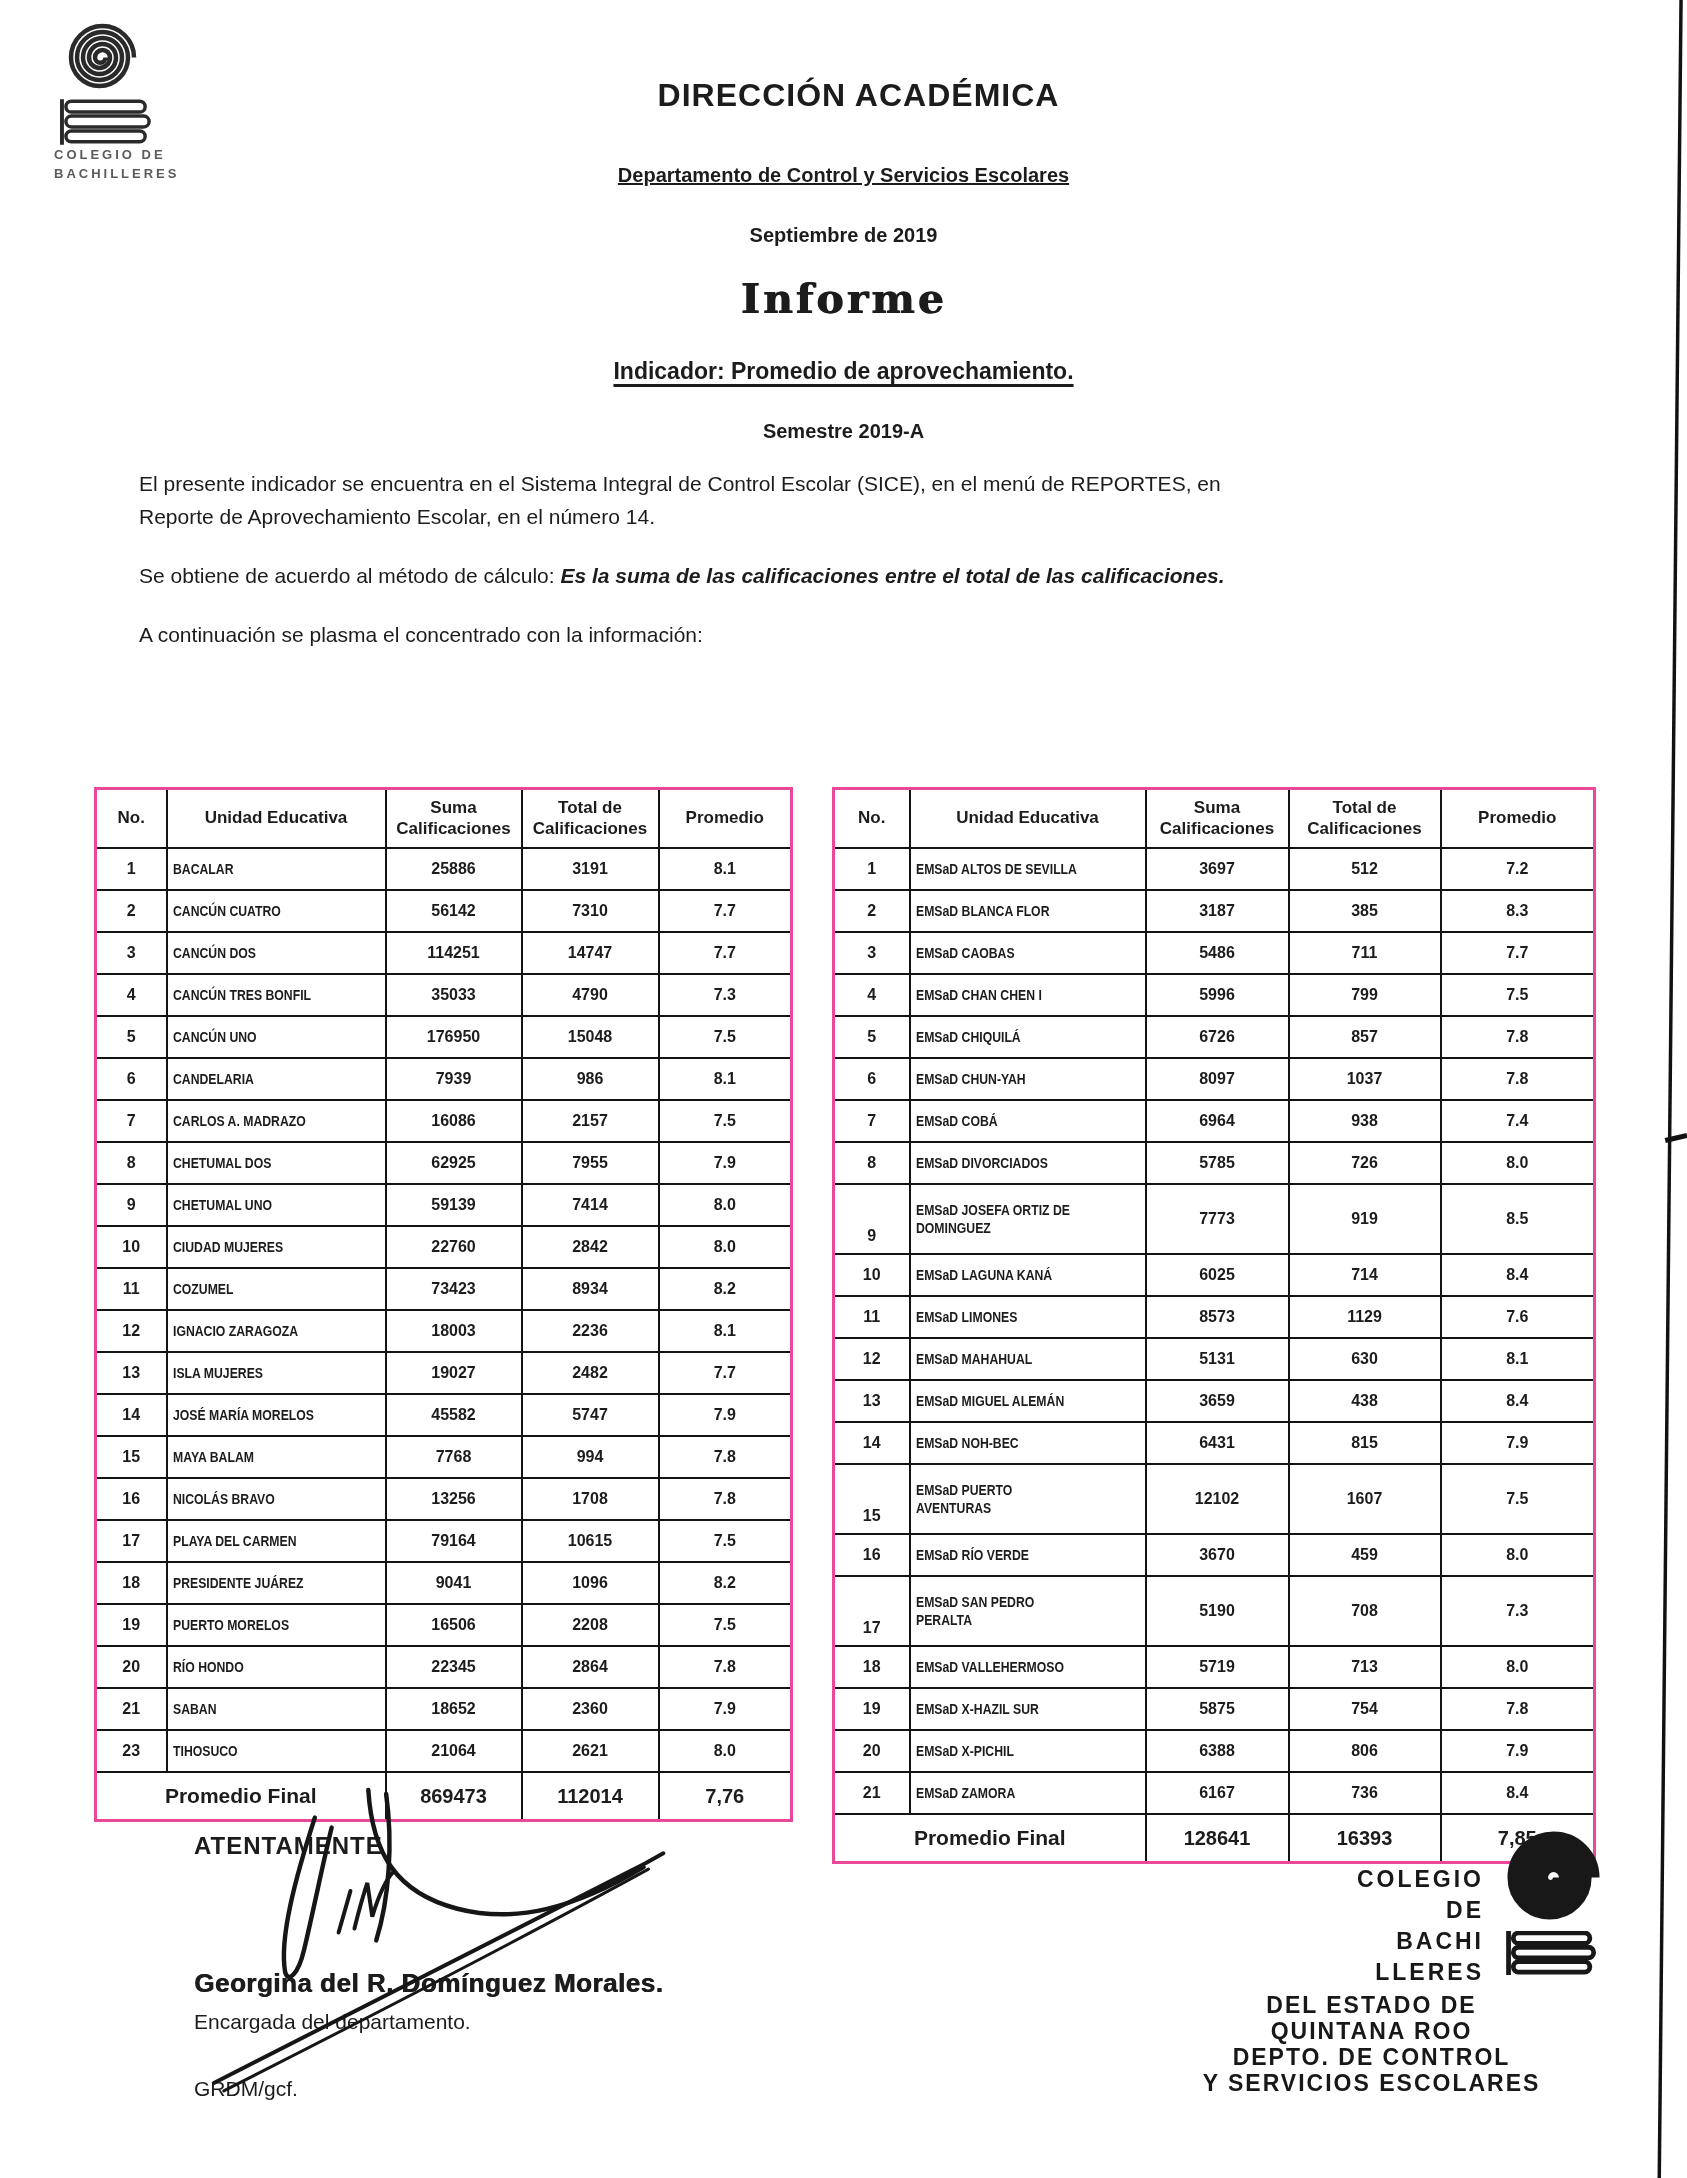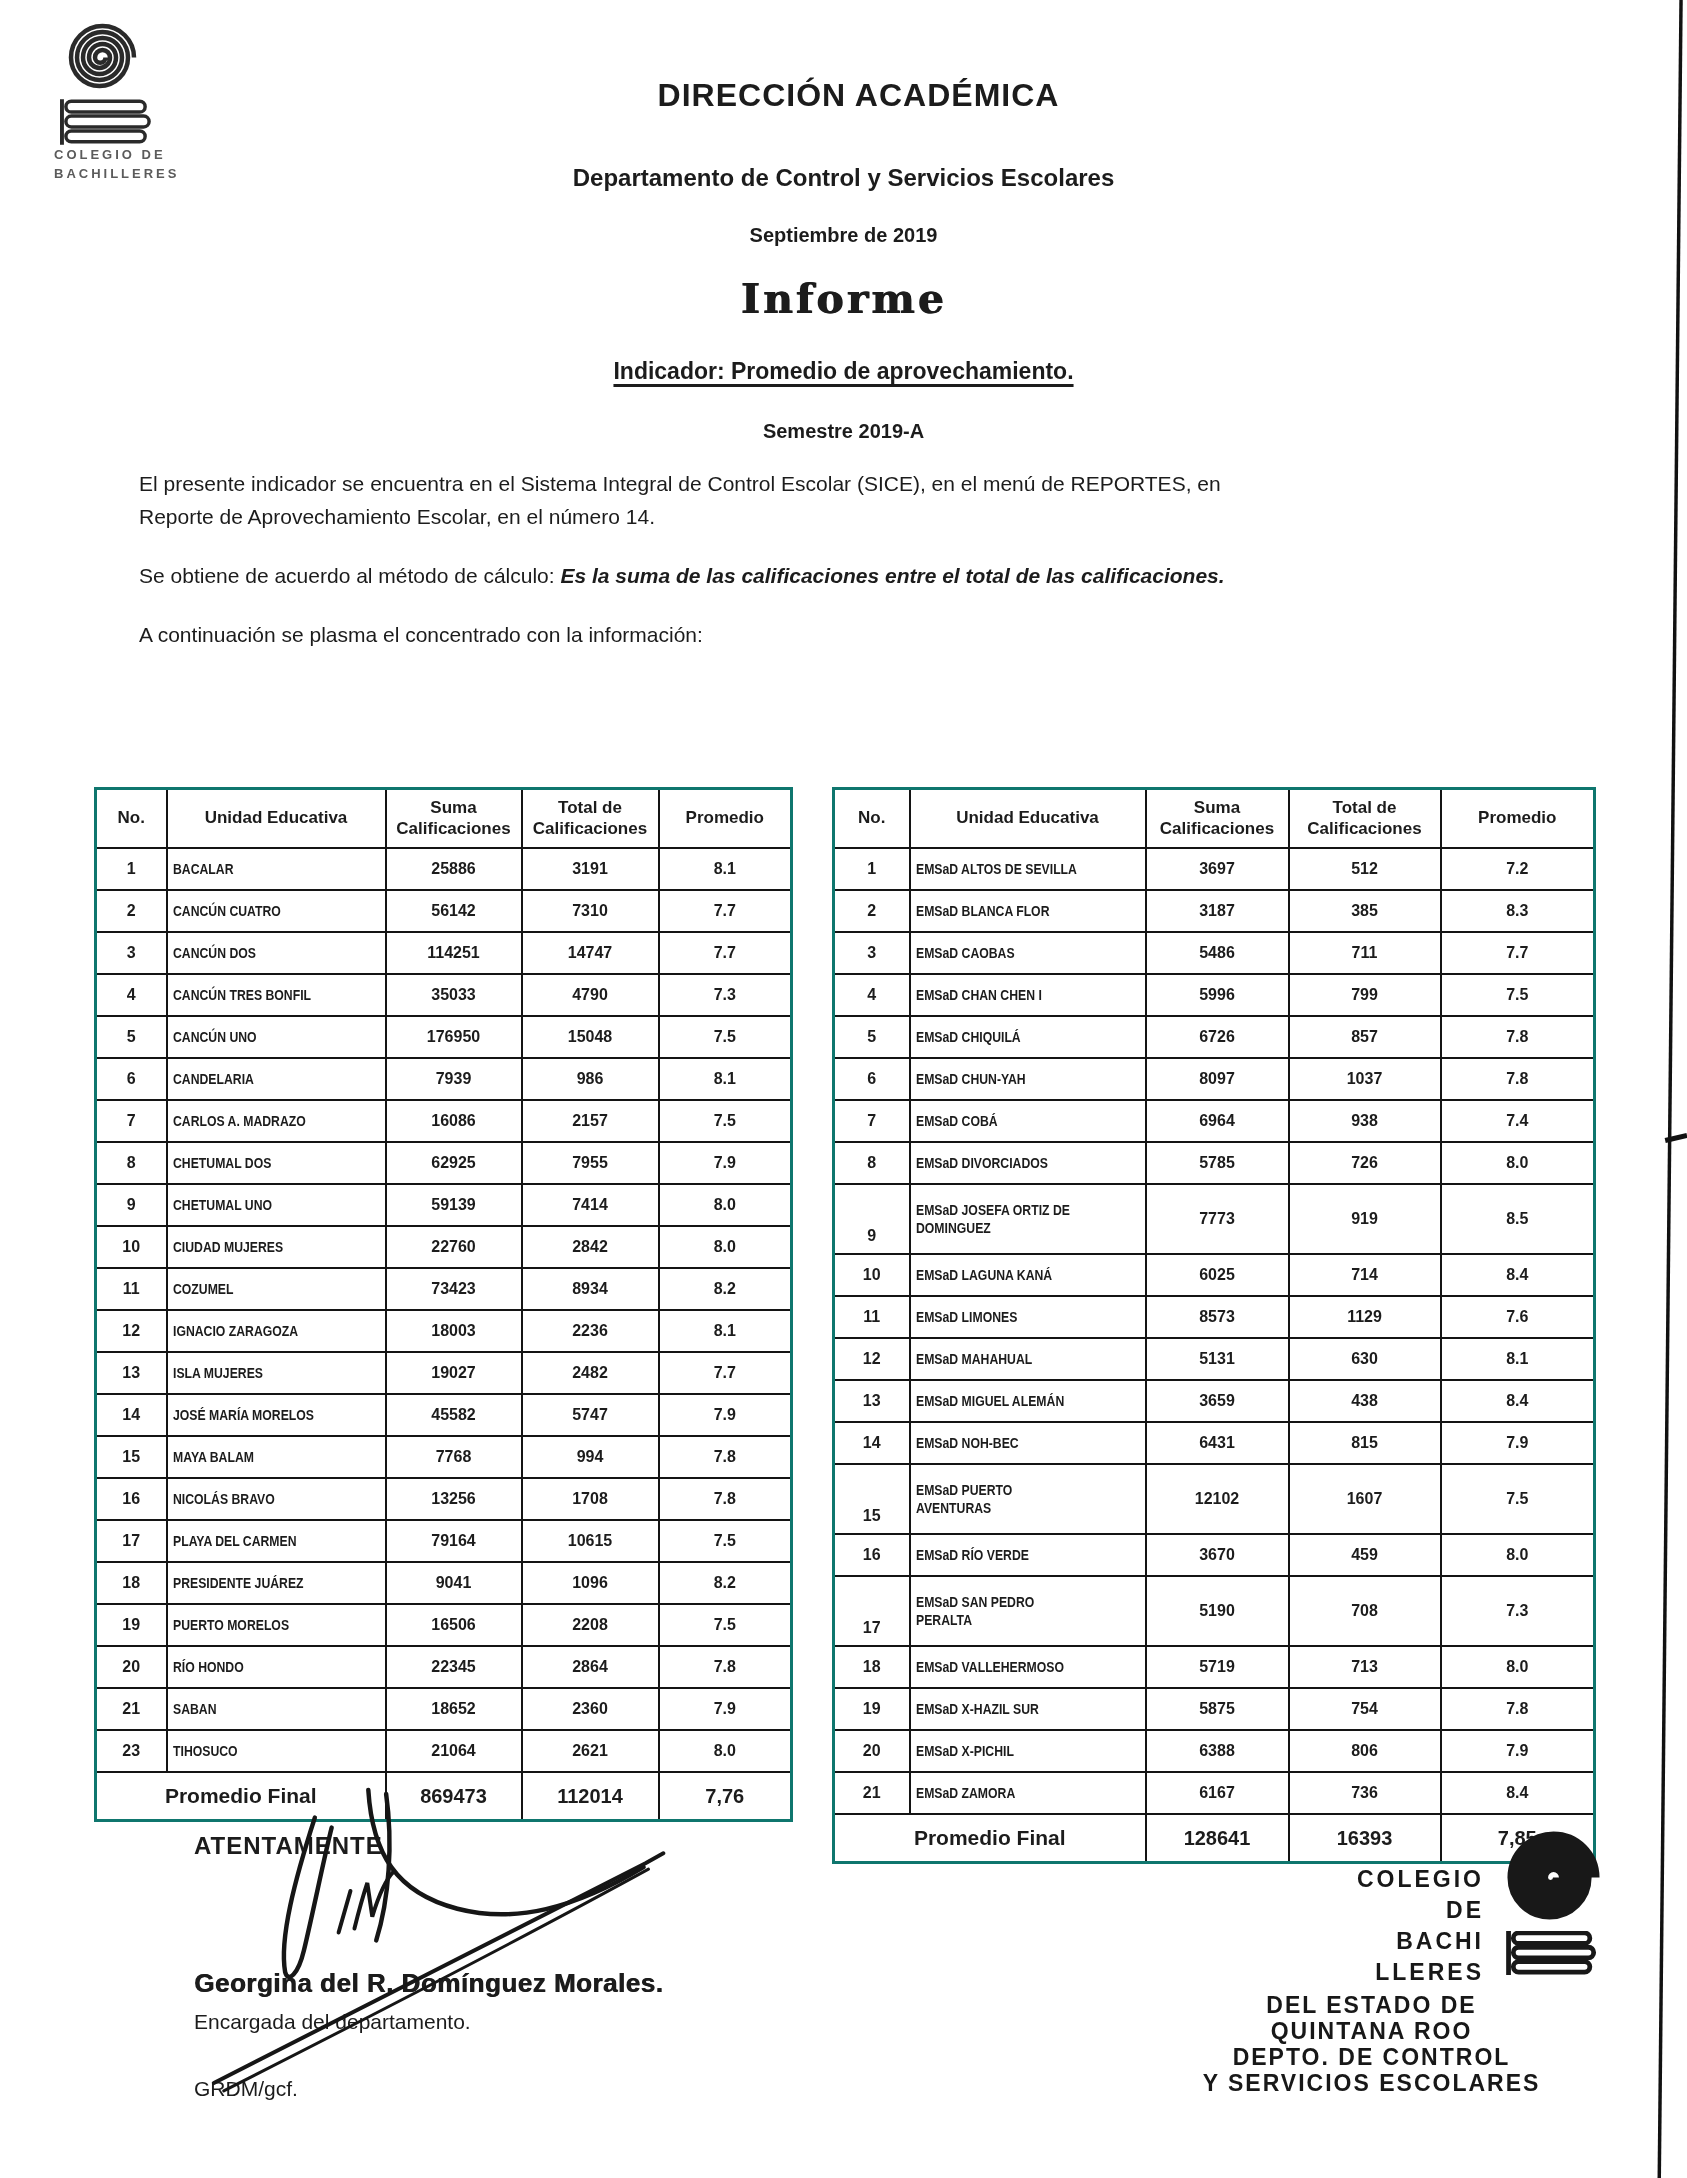"Departamento de Control y Servicios" .doc-dept { font-size: 24px -> 20px; text-decoration: none -> underline }
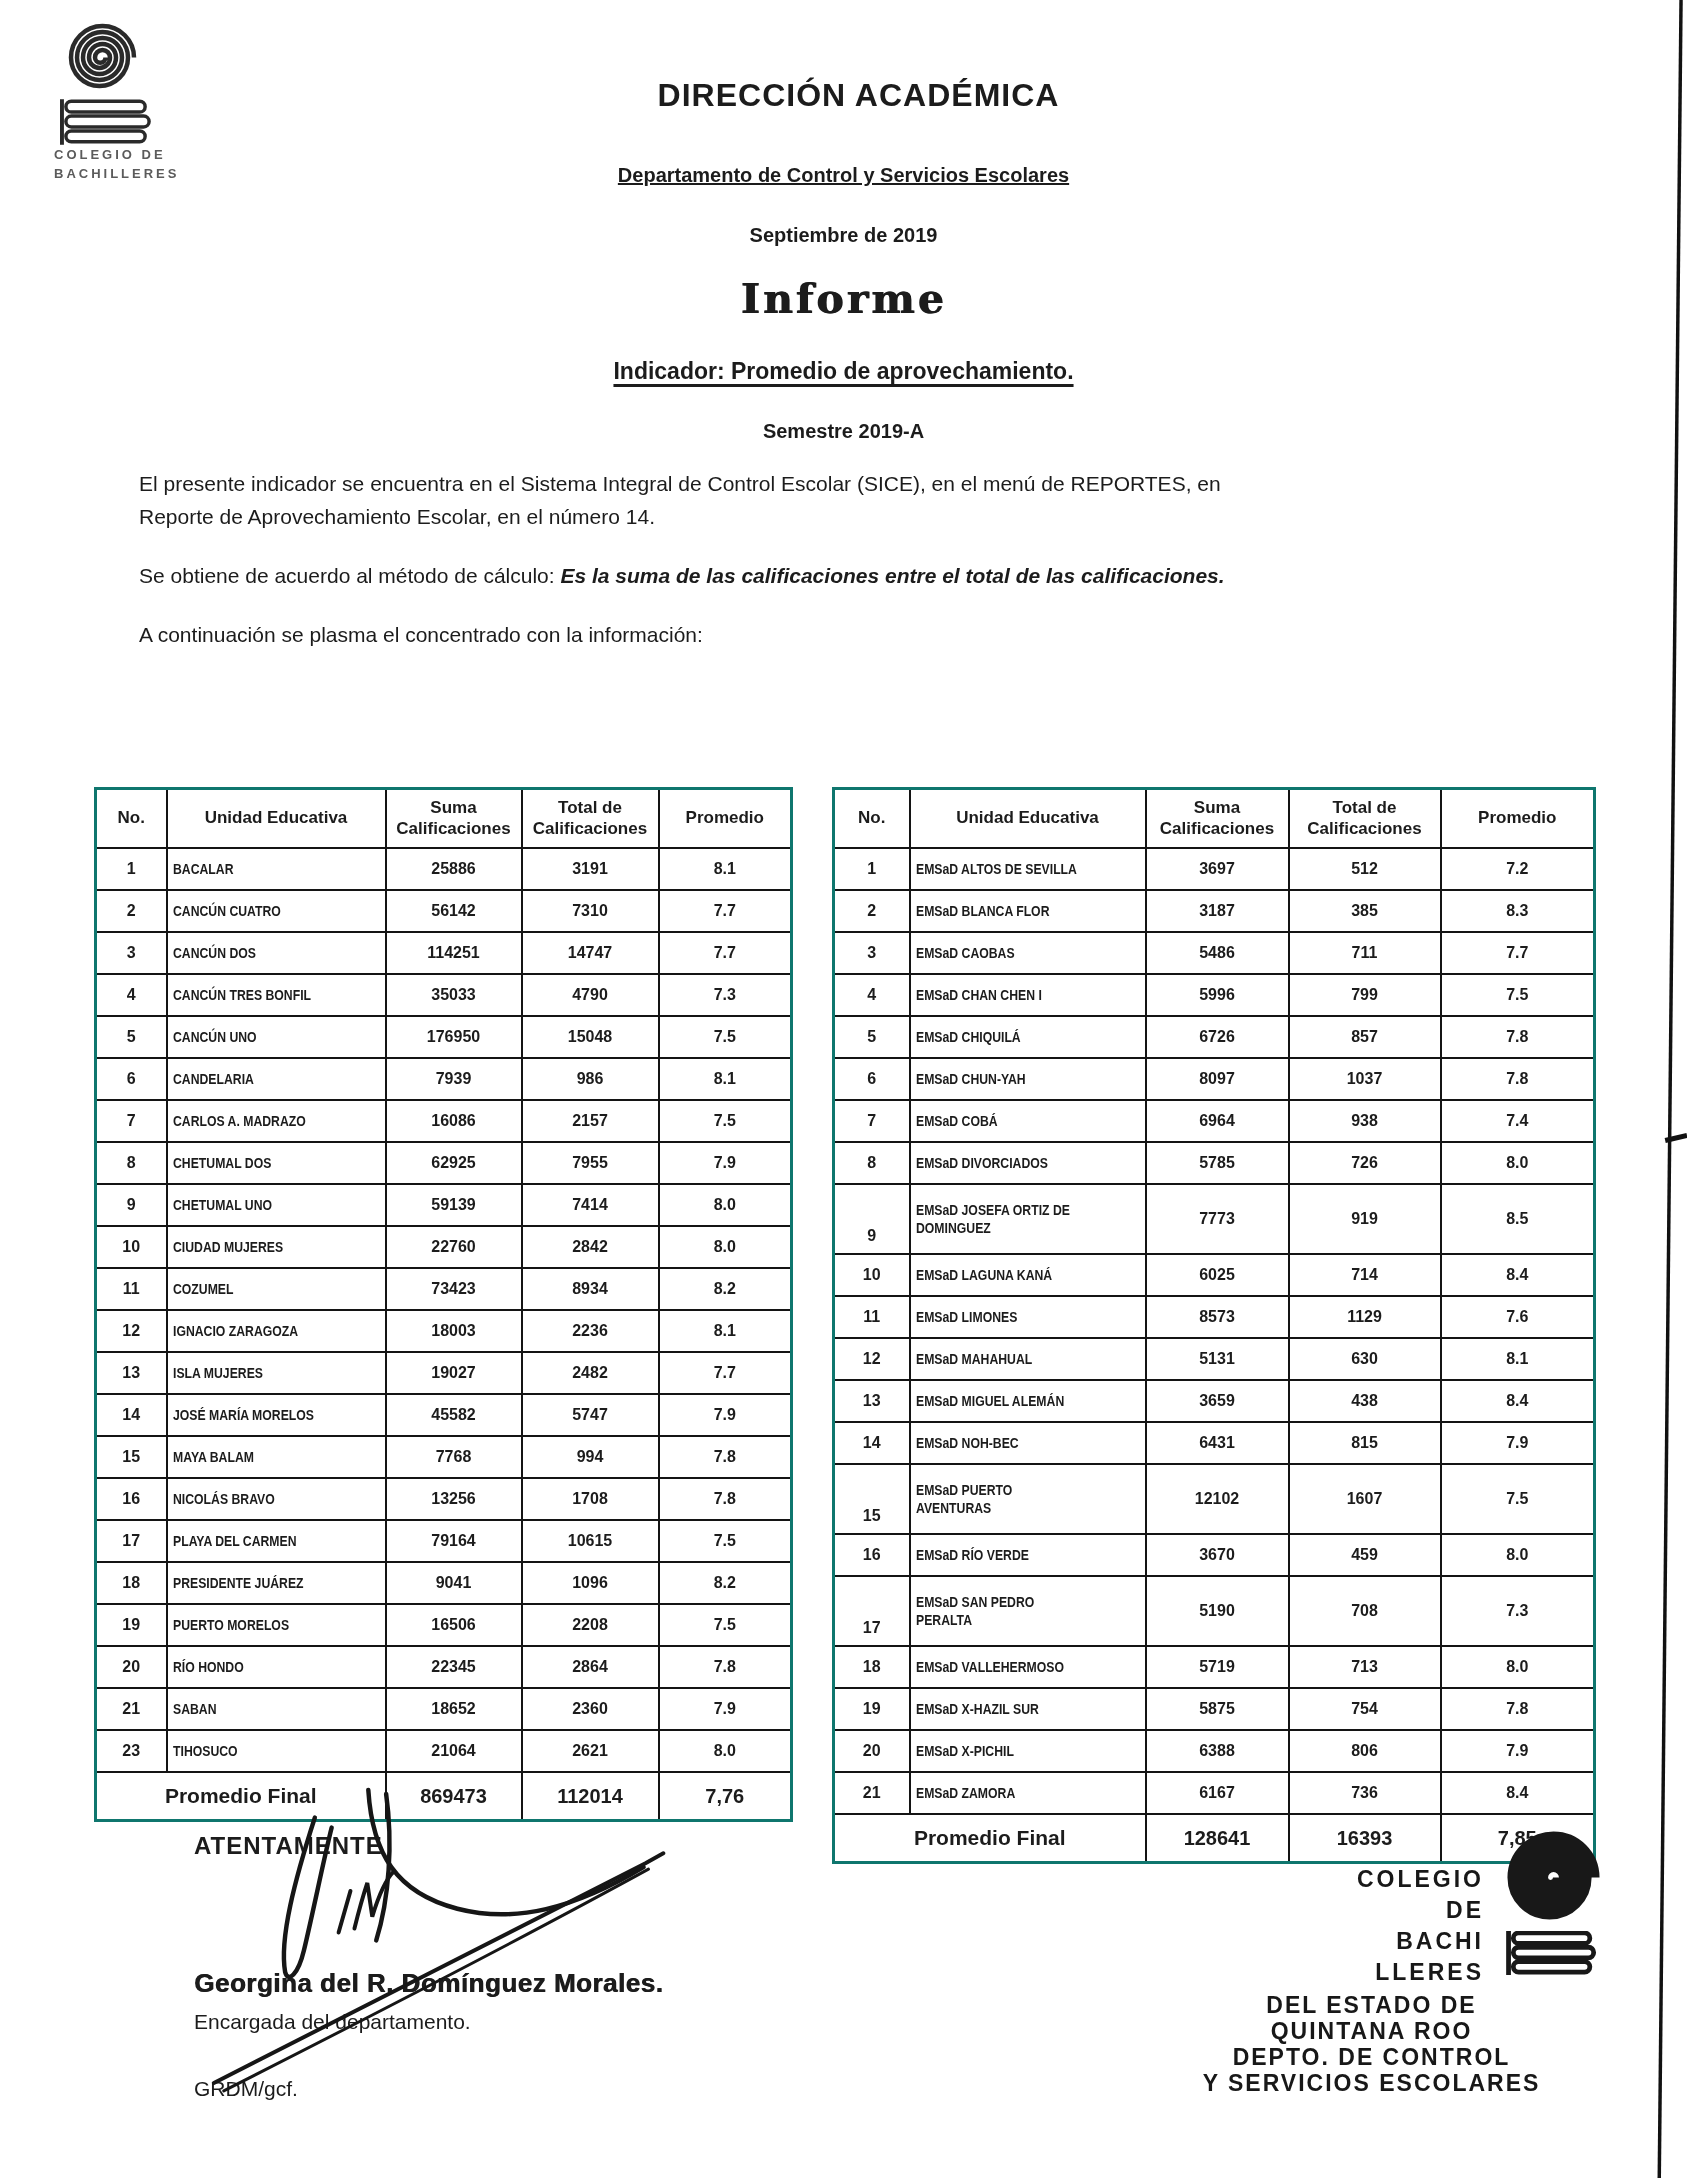"No." .gtable { border: 3px solid #0f766e -> 3px solid #ec4899 }
